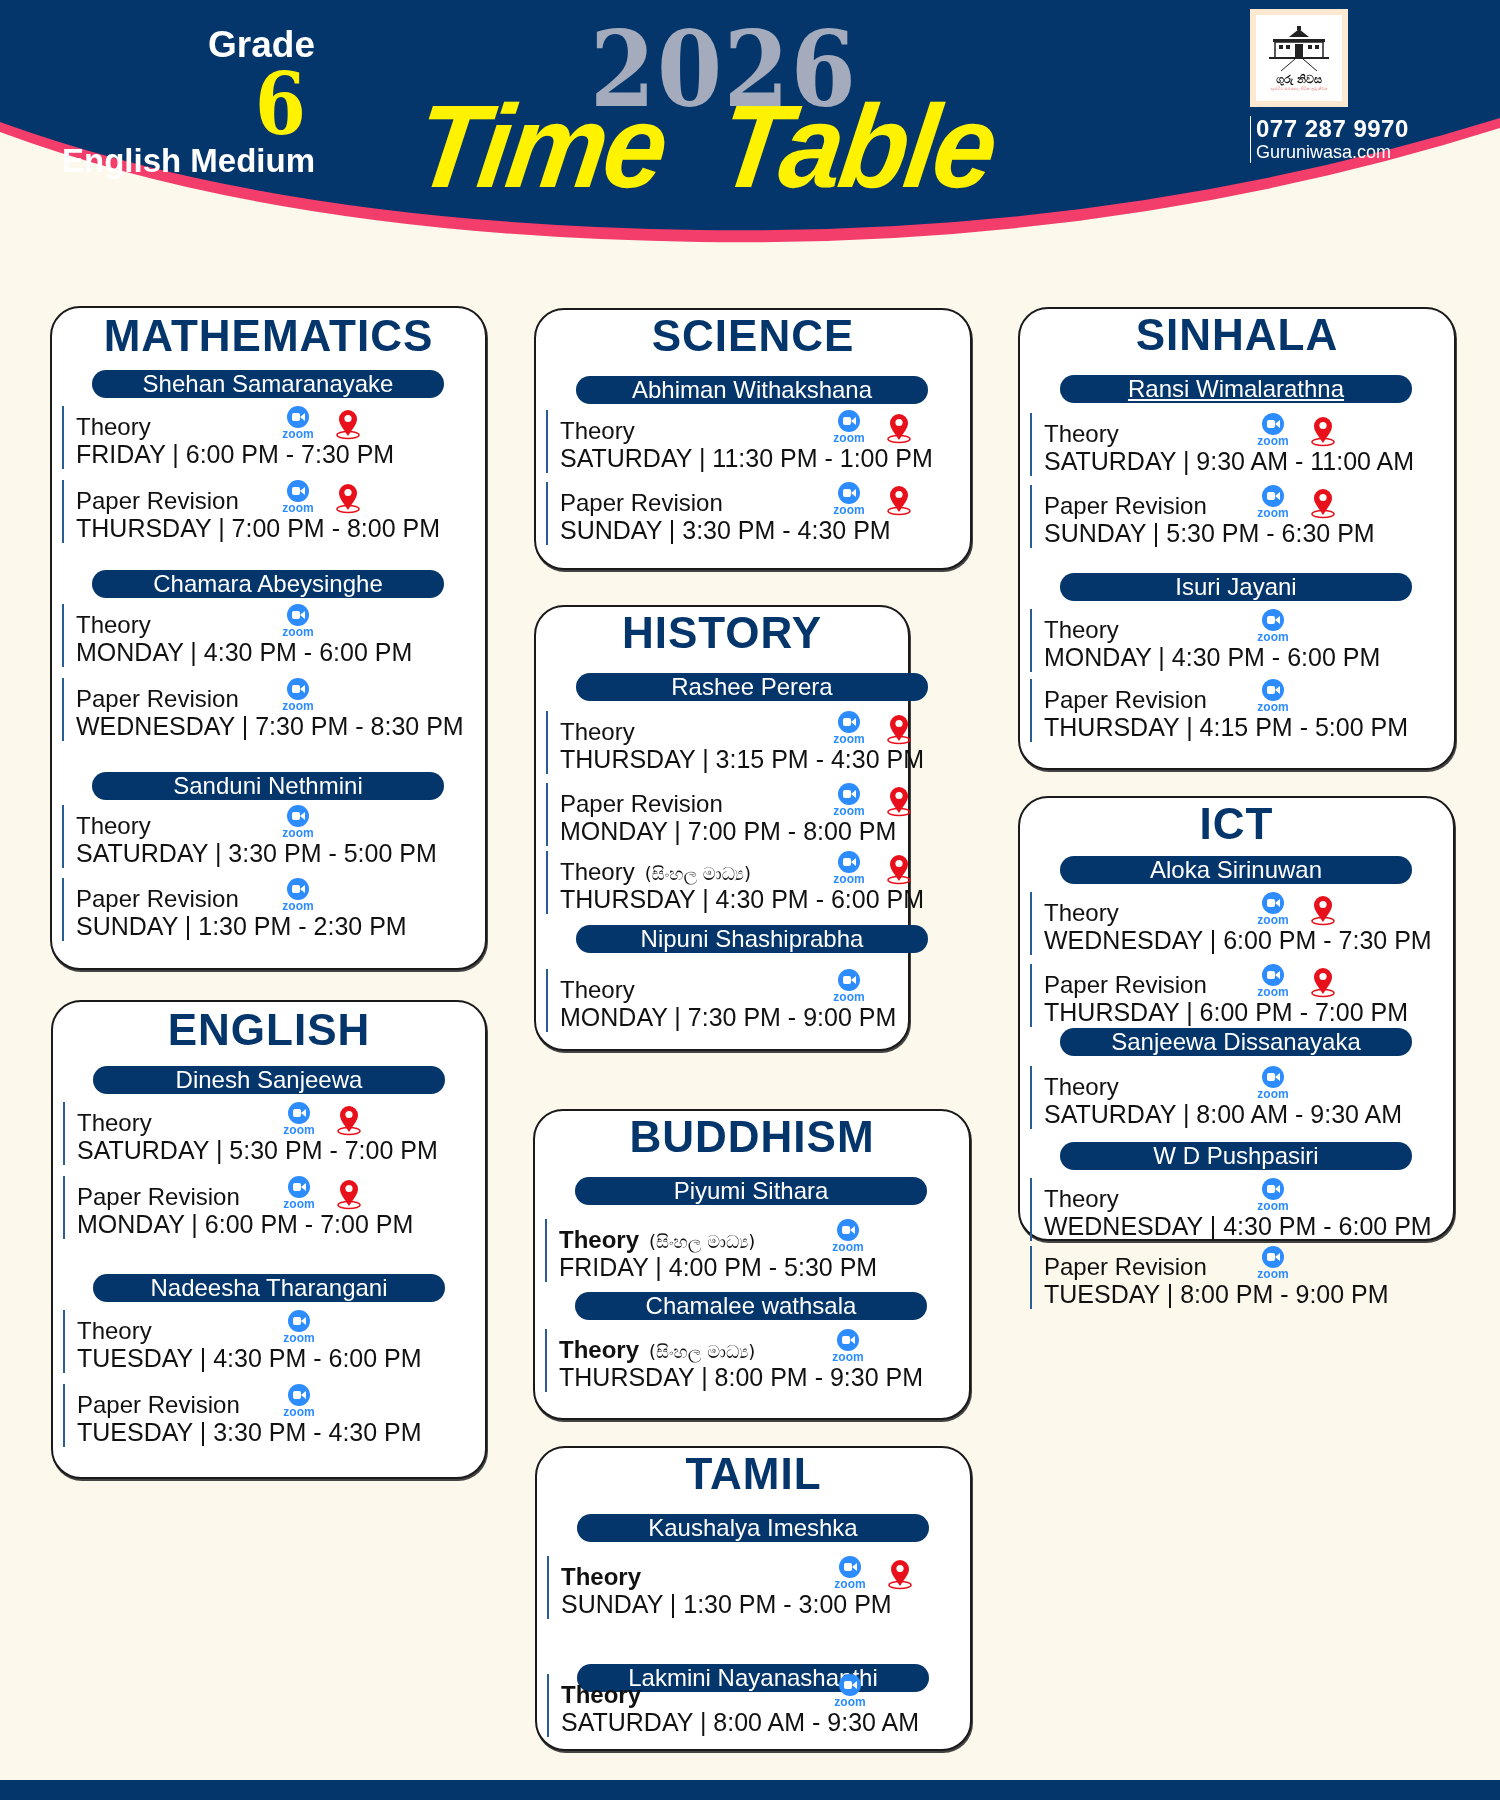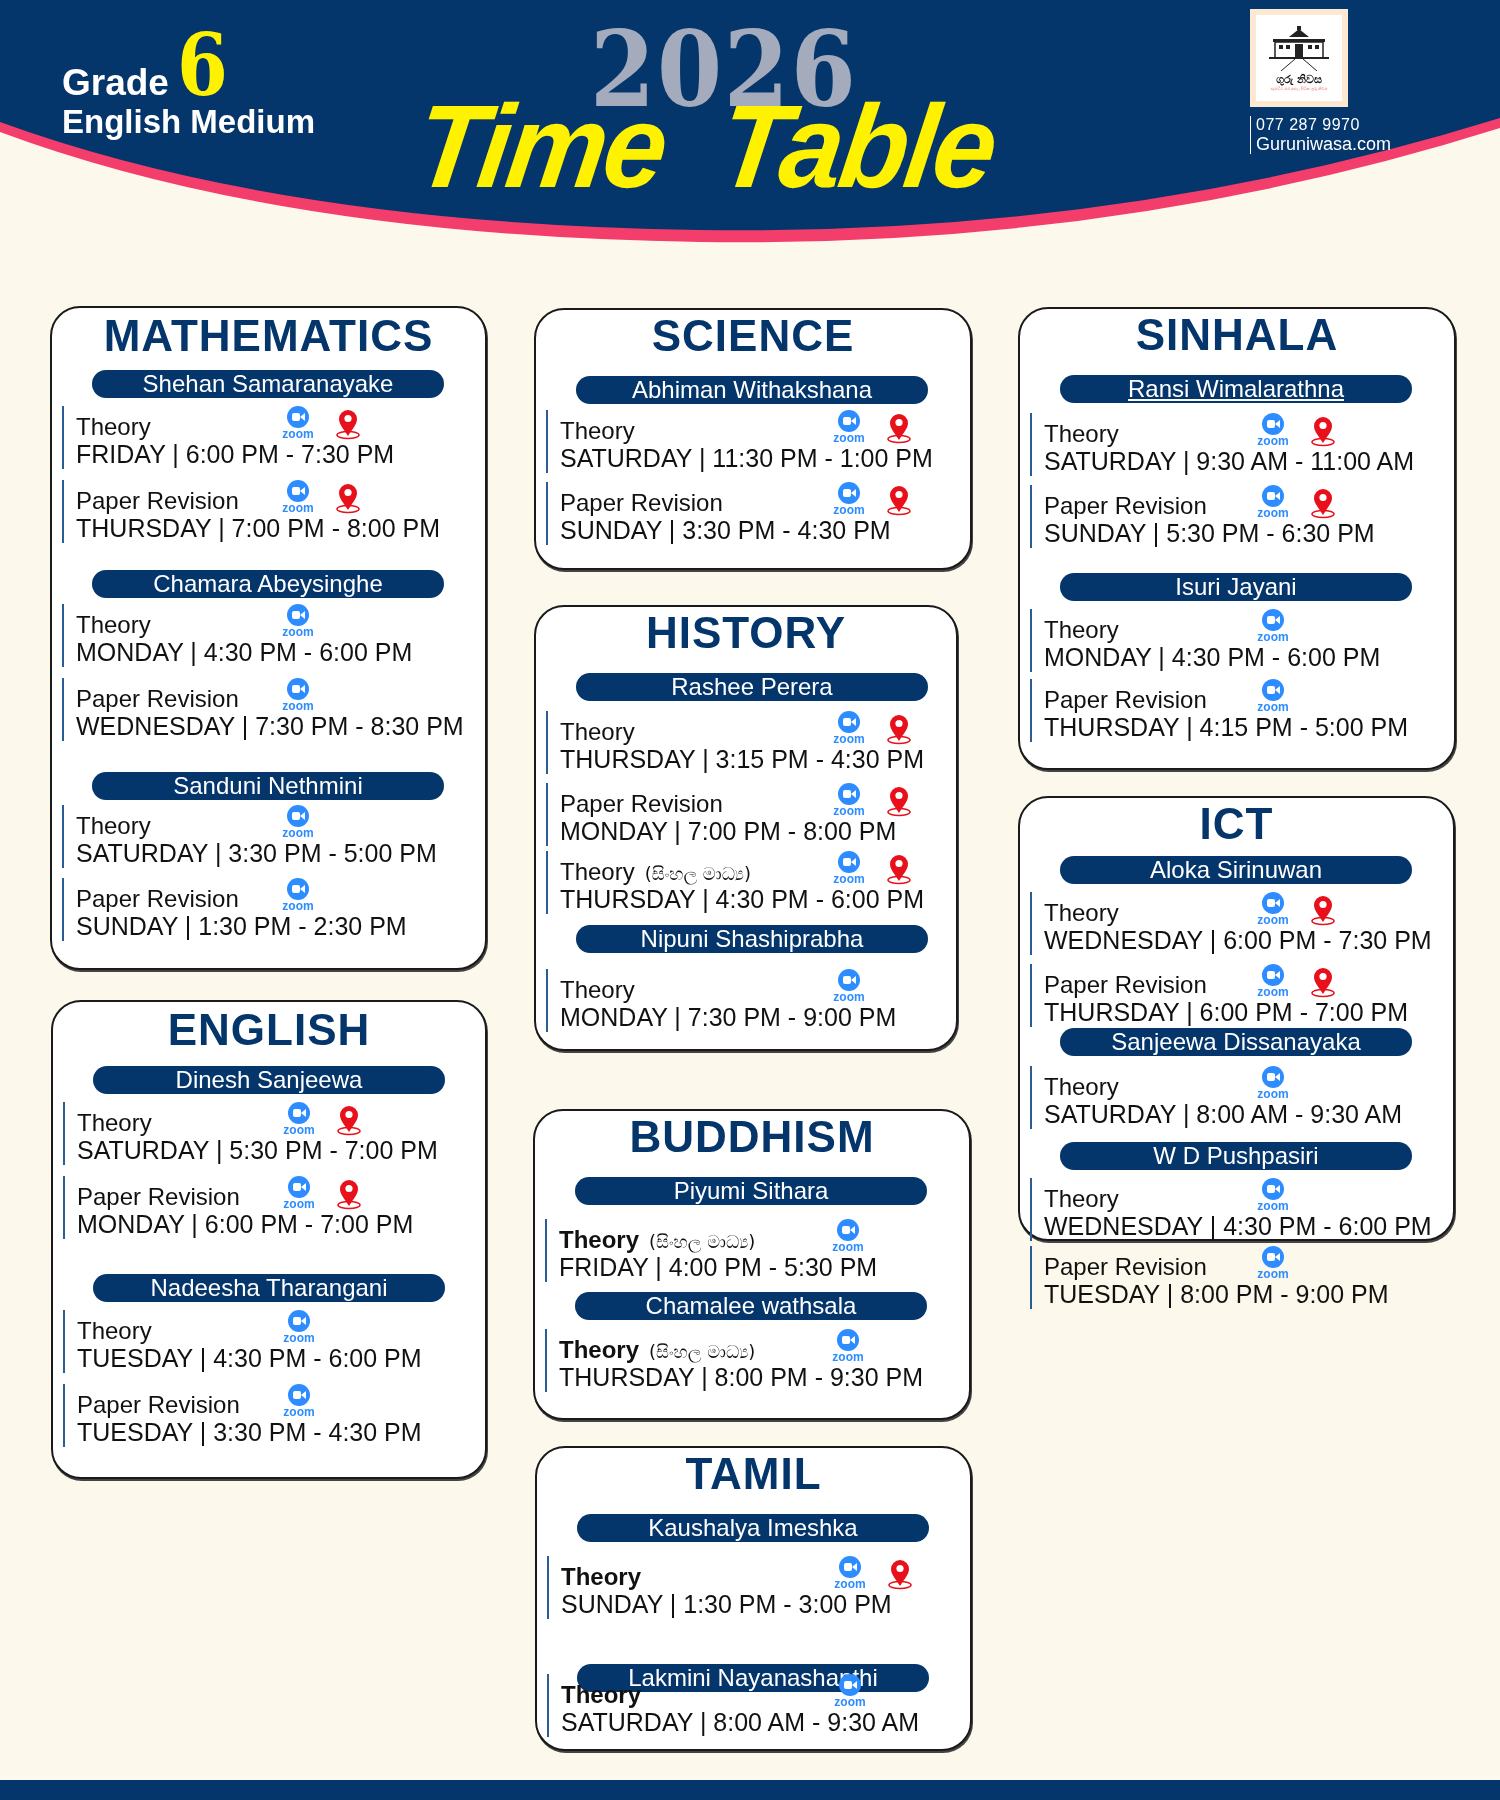"Grade" .grade-row { flex-direction: none -> column }
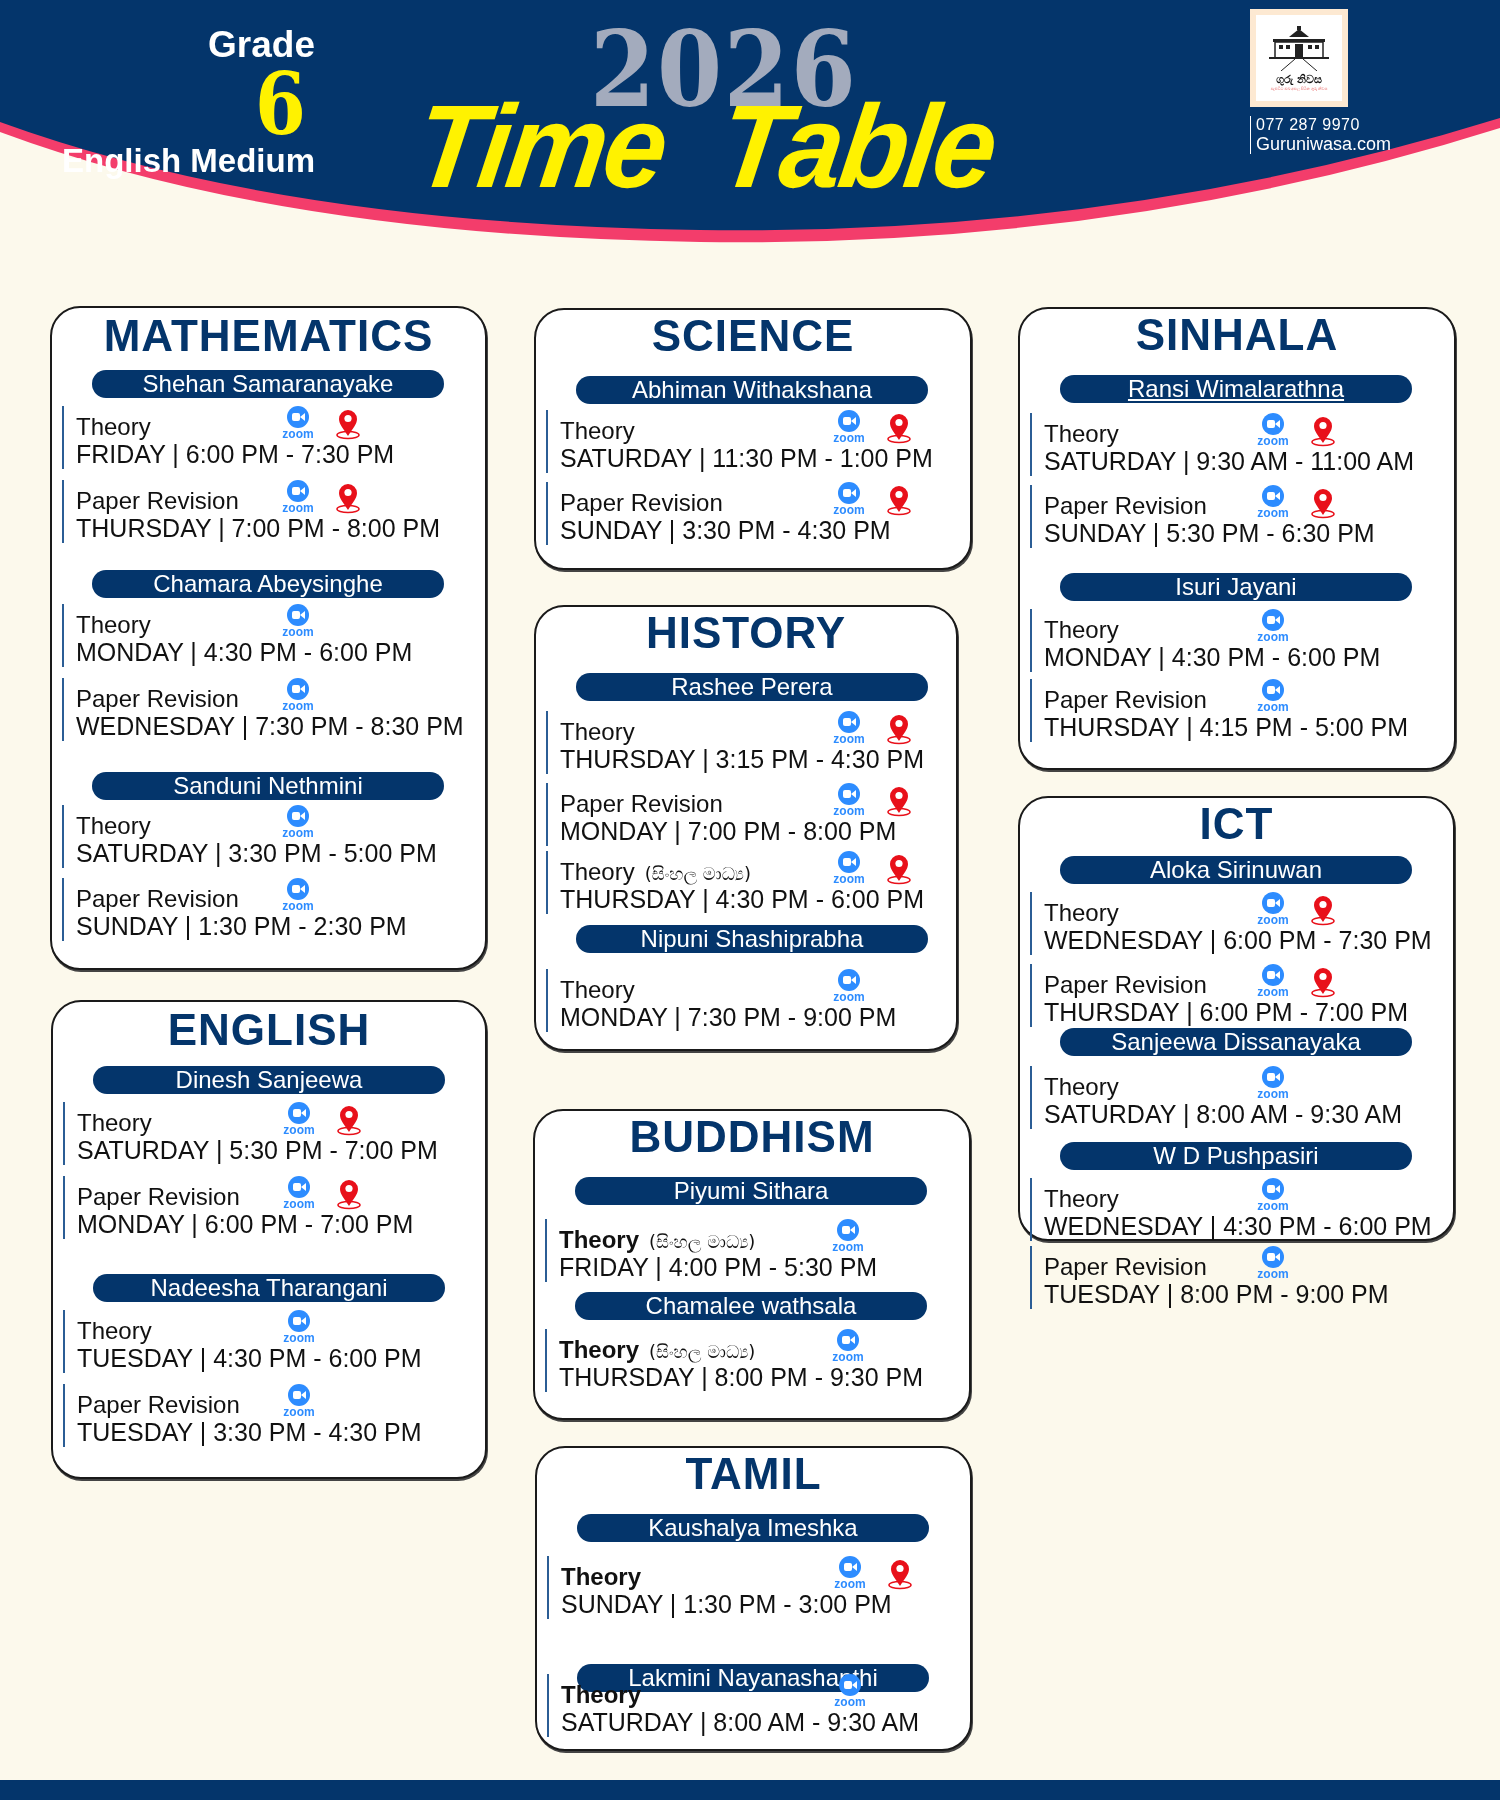"077 287 9970" .phone { font-size: 16px -> 24px; font-weight: normal -> bold }
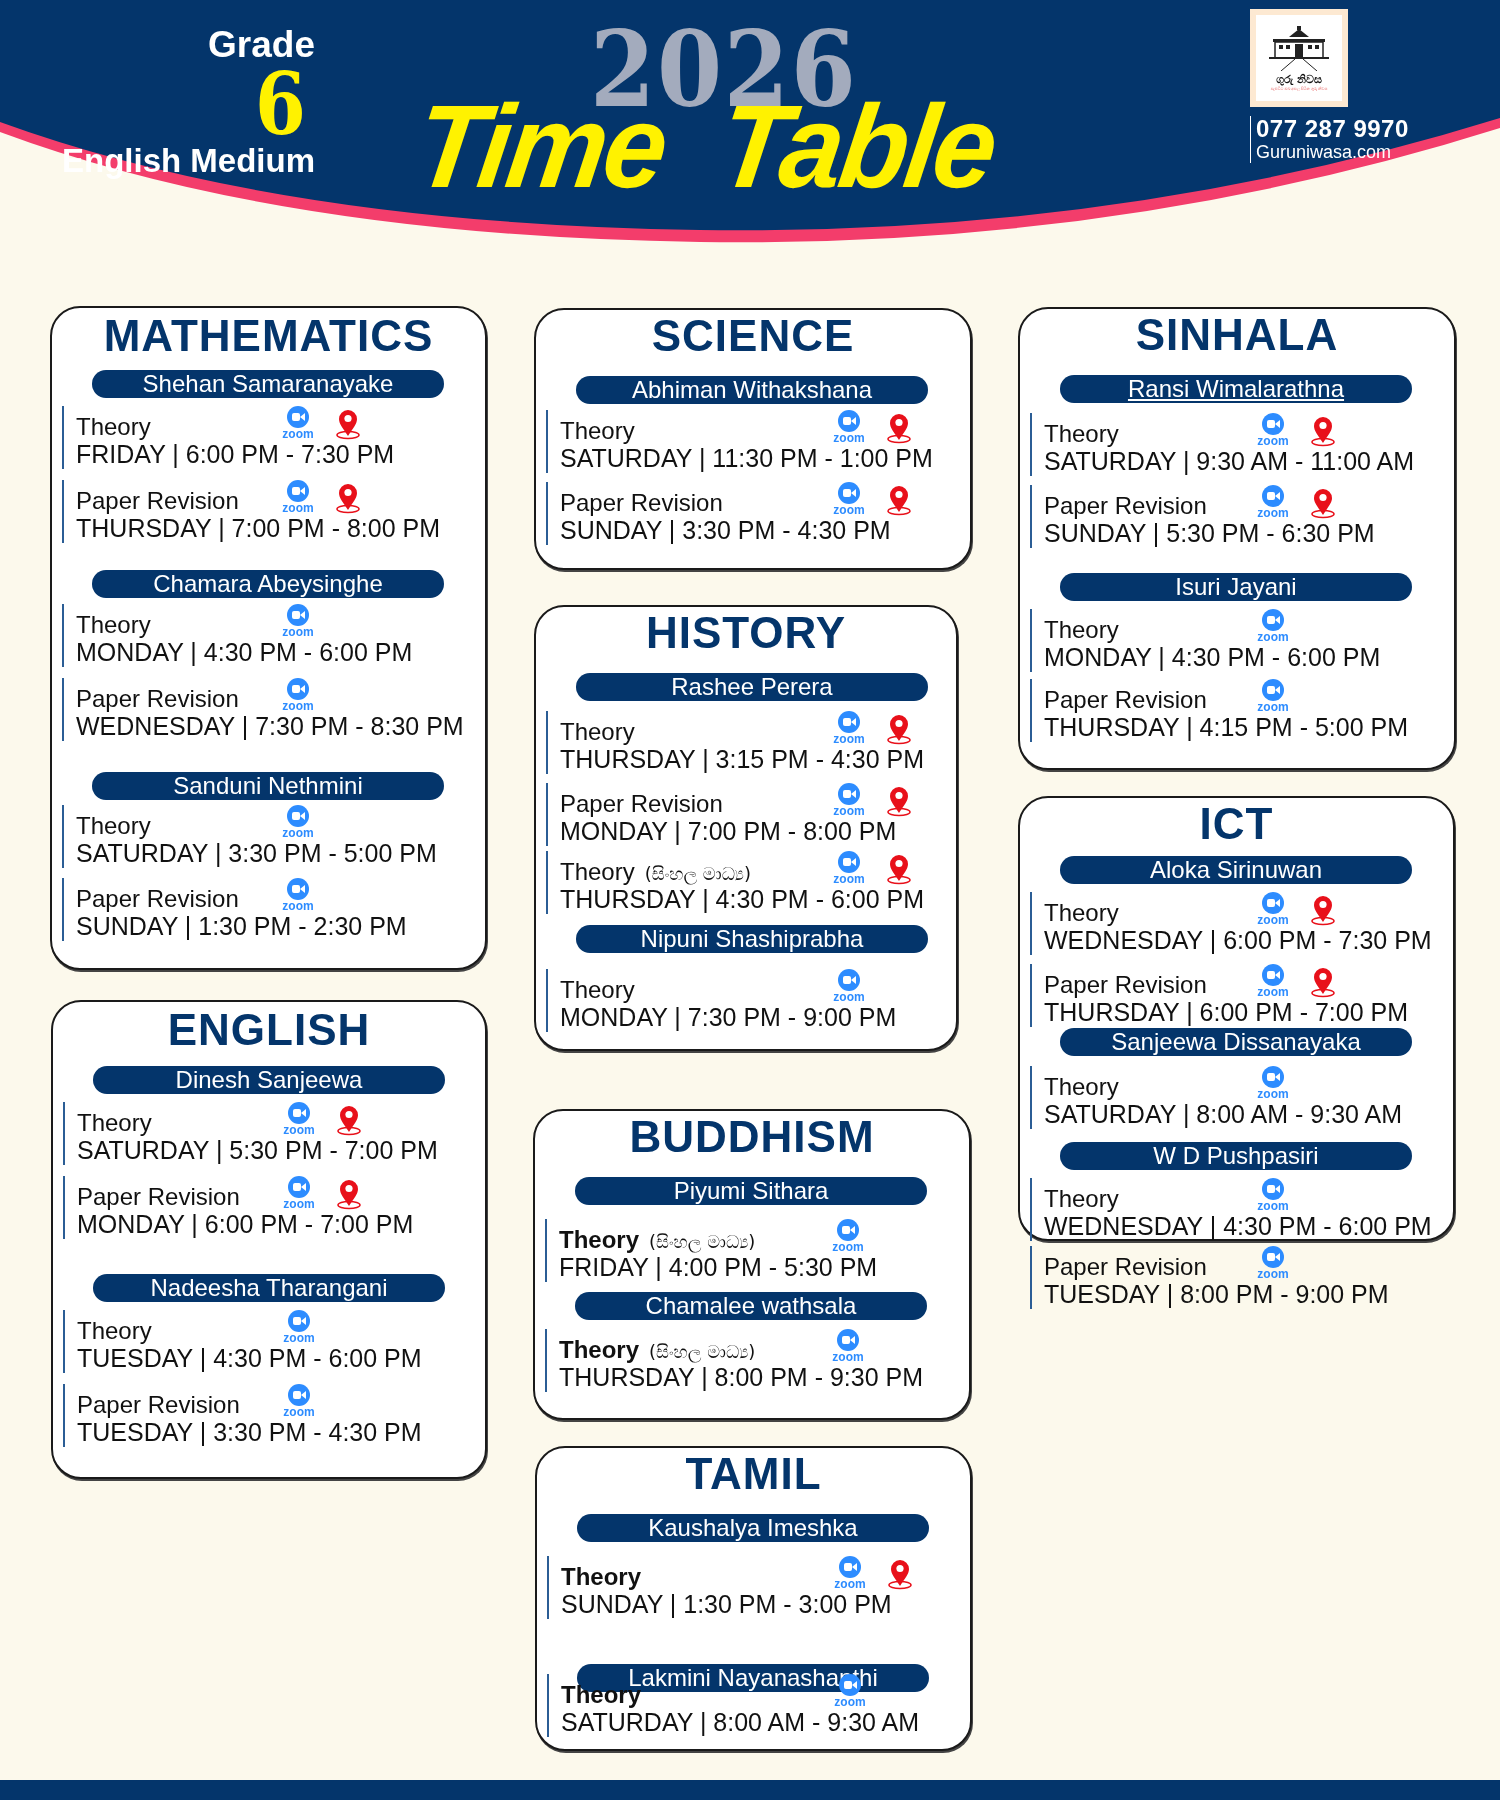"HISTORY" div.card { width: 424px -> 376px }
